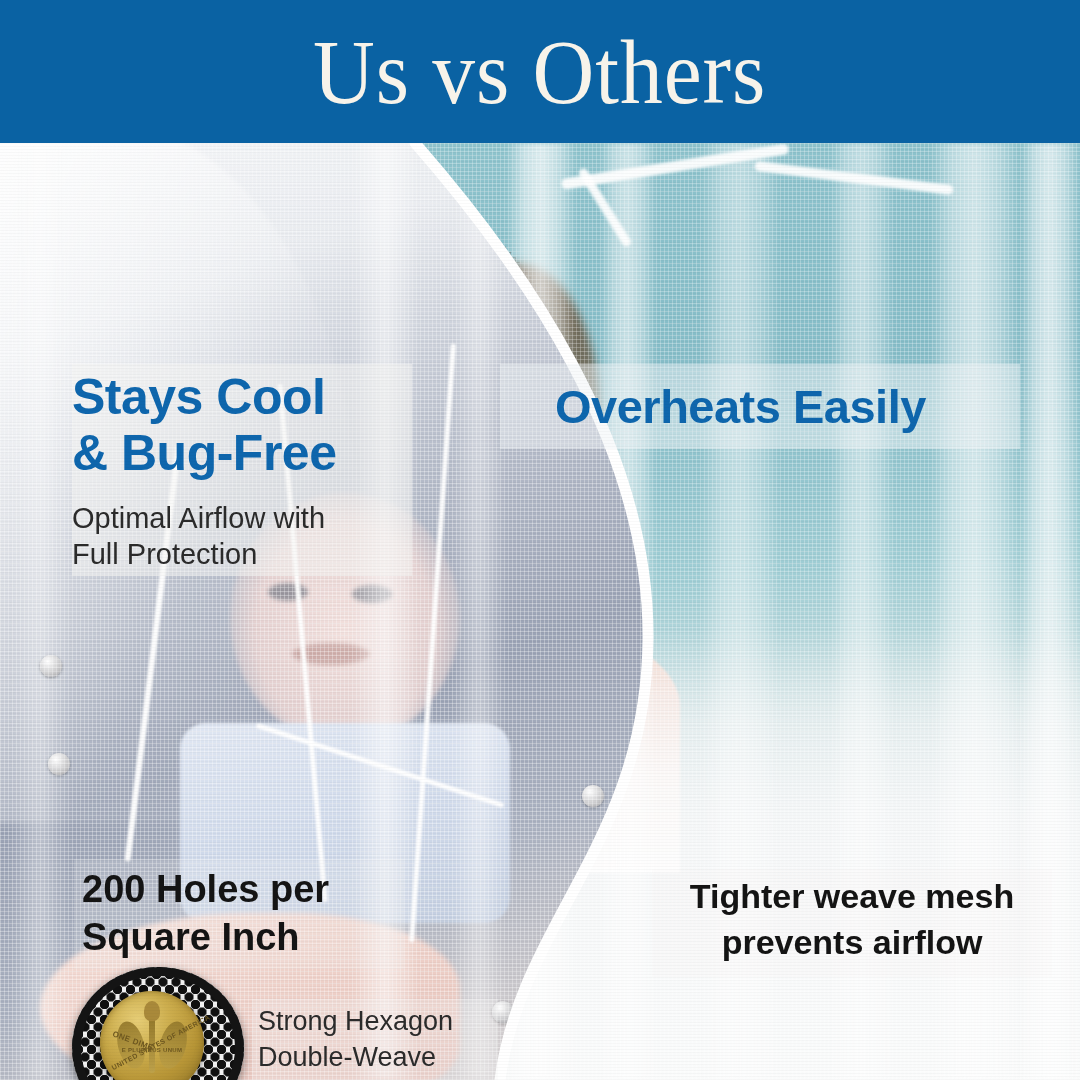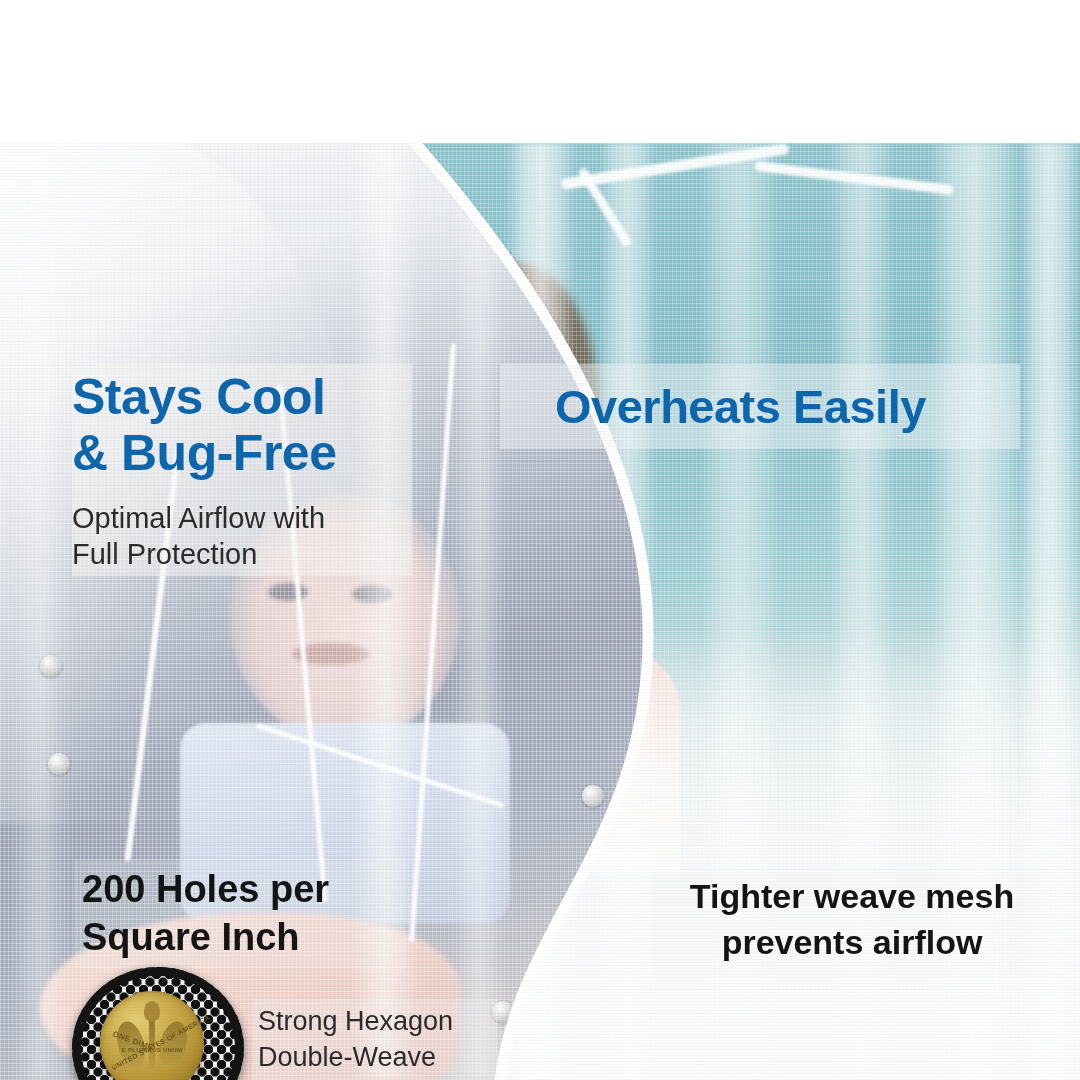"Us vs Others" div.banner { html: none -> <div> <div>Us vs Others</div> </div> }
